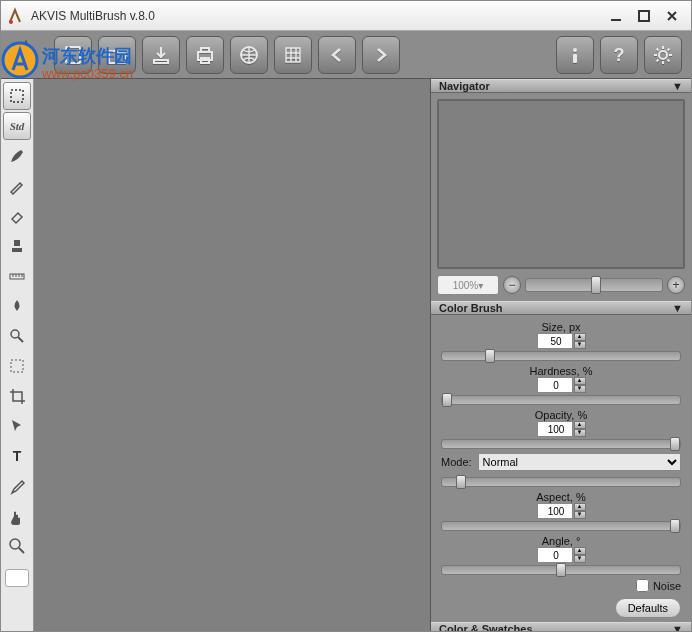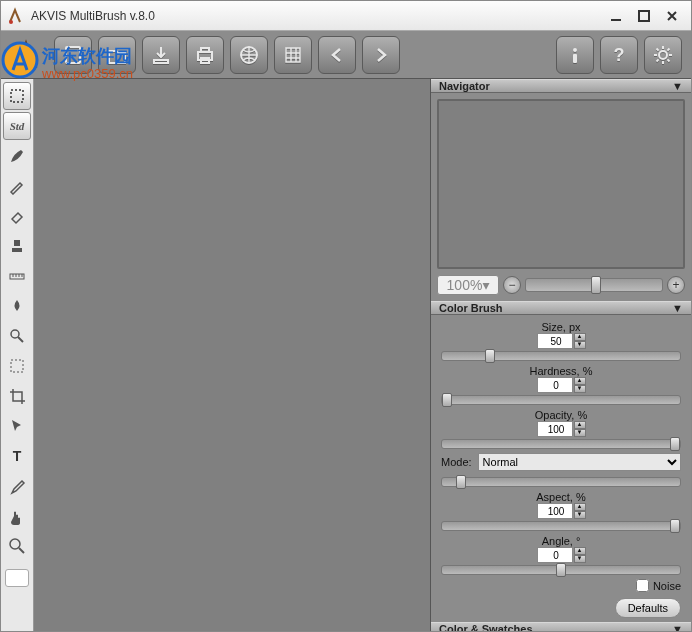"100%" .zoom-box { font-size: 14px -> 10px }
